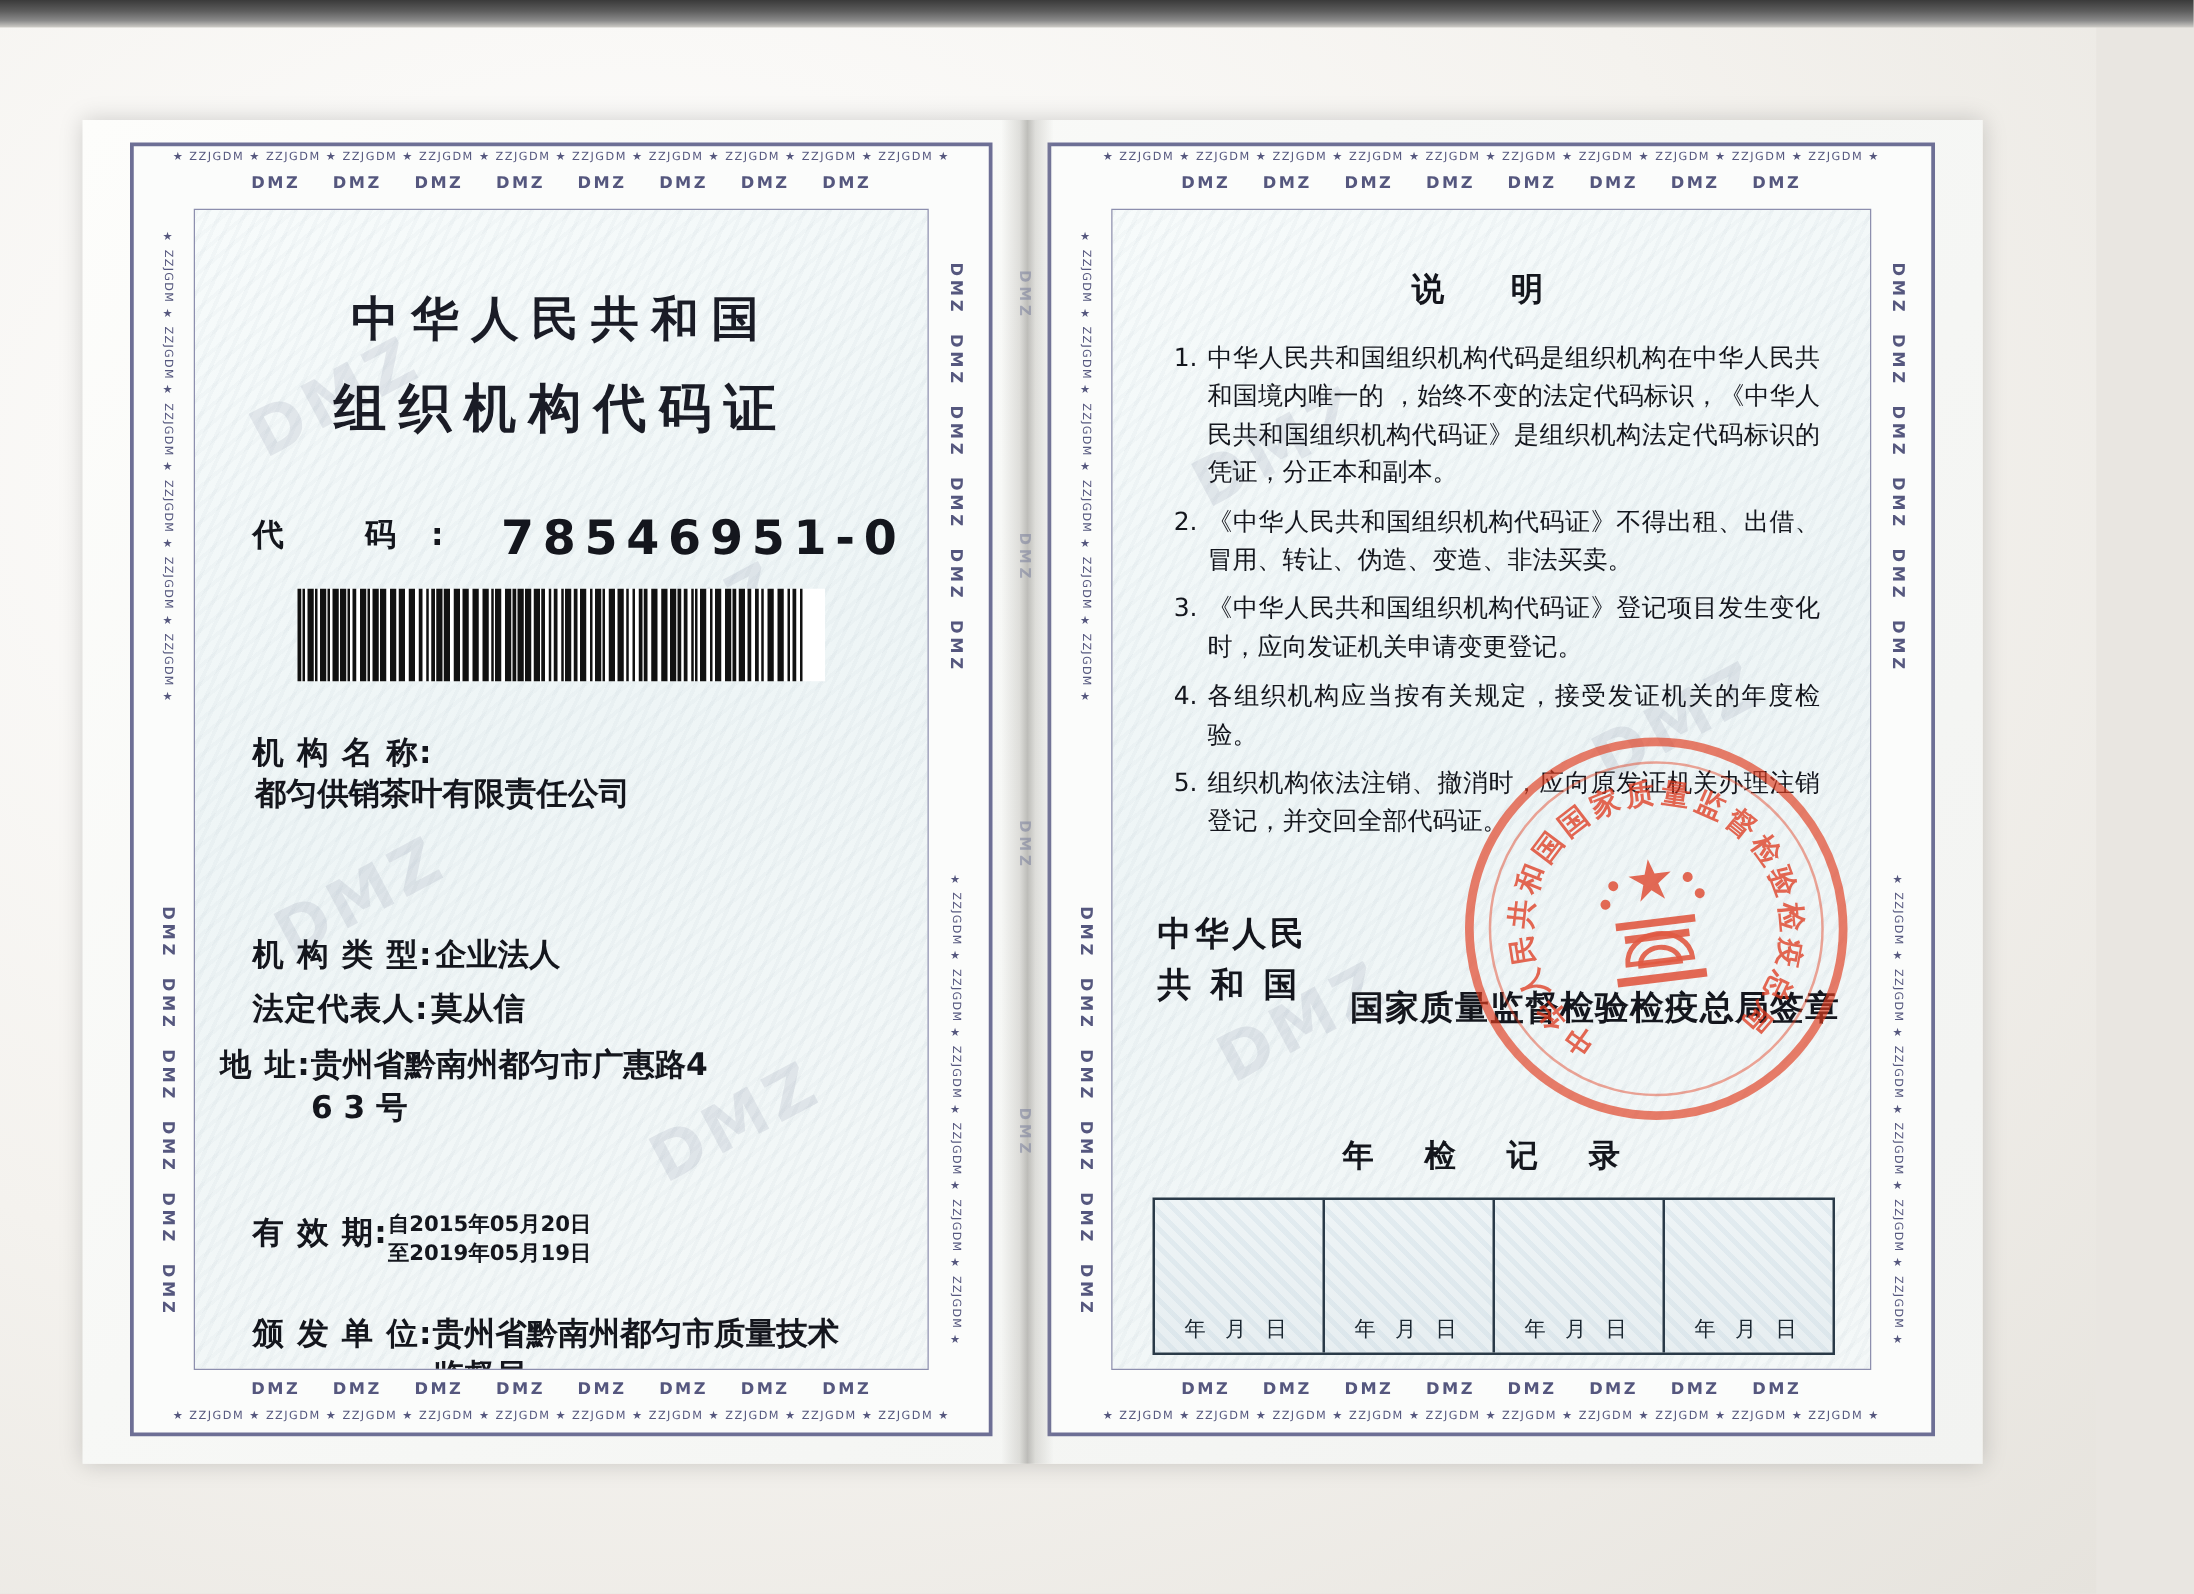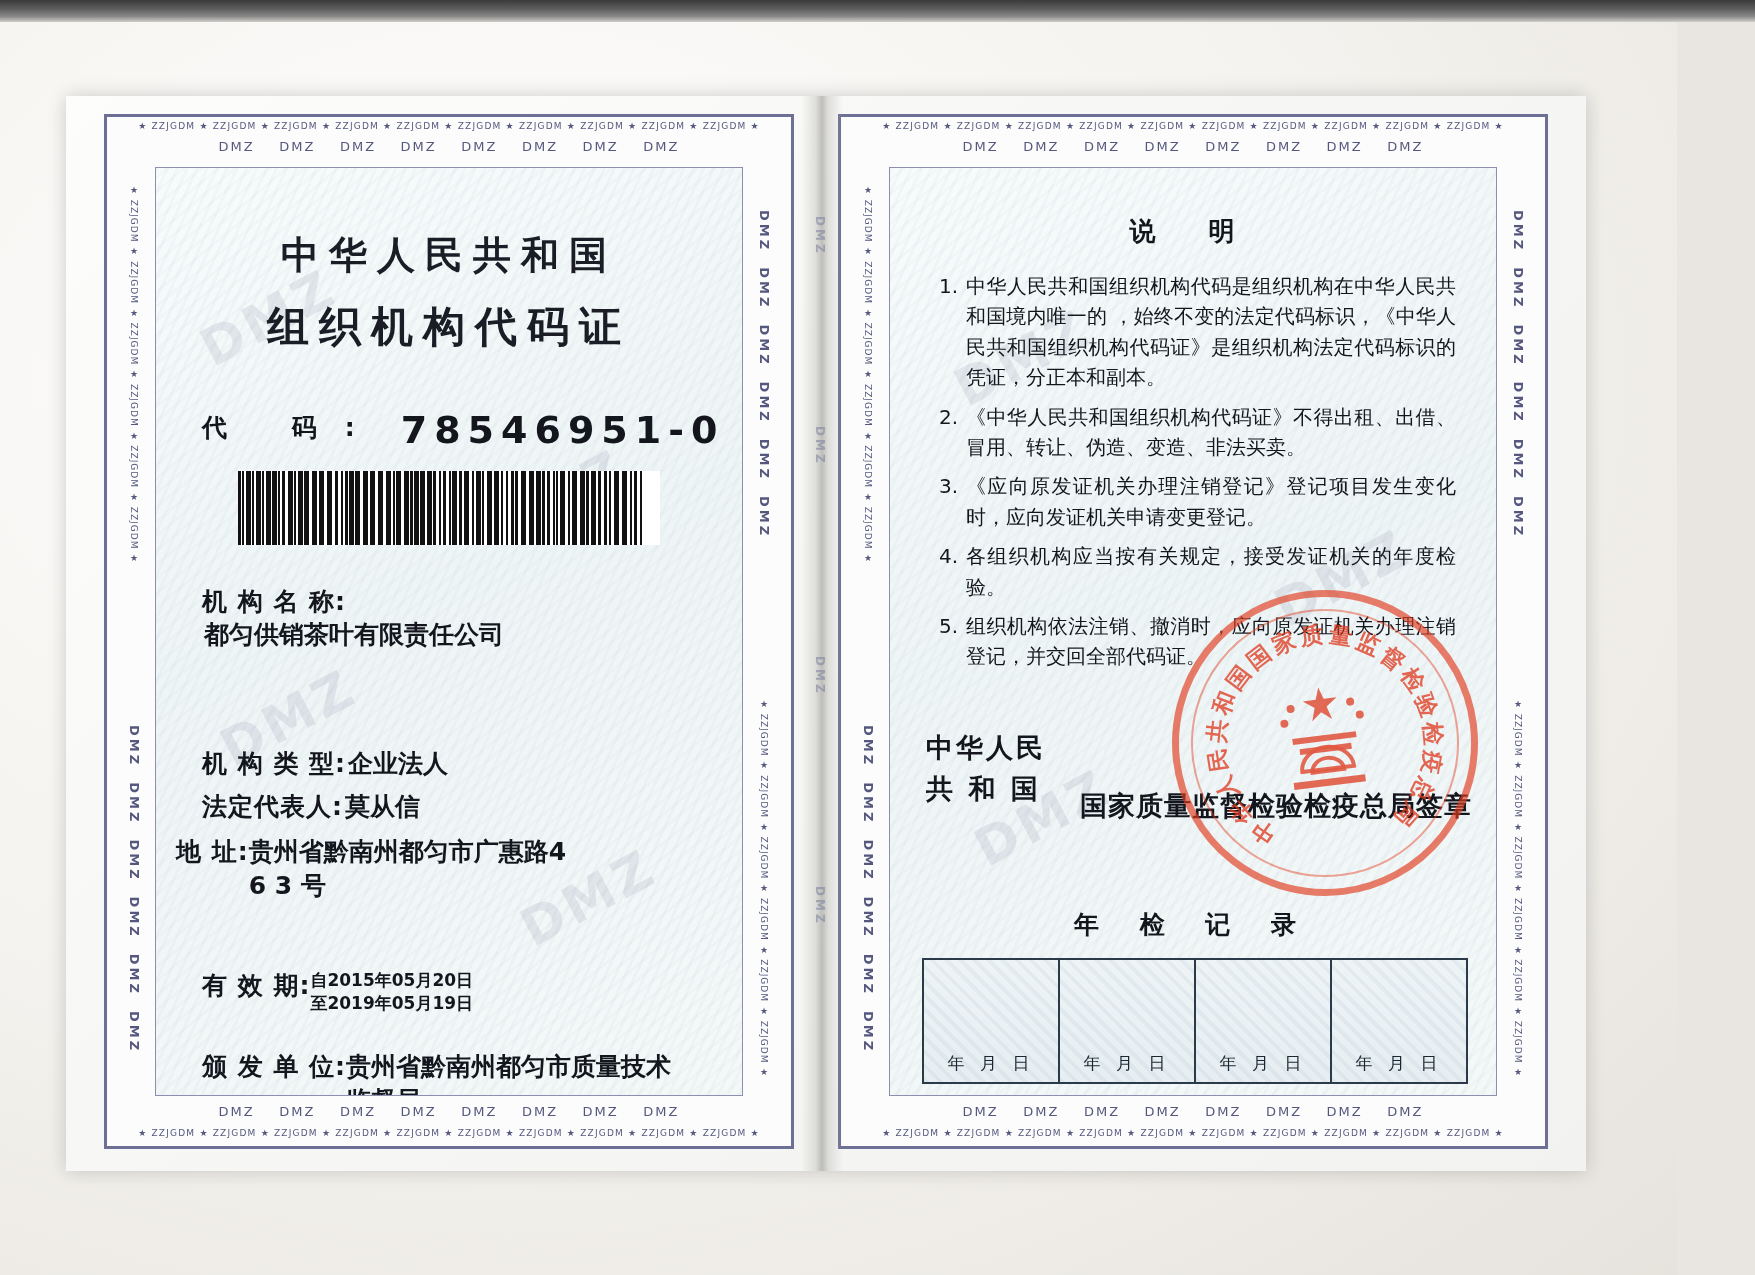"DMZ DMZ DMZ DMZ DMZ DMZ DMZ" .band-dmz { font-weight: normal -> bold }
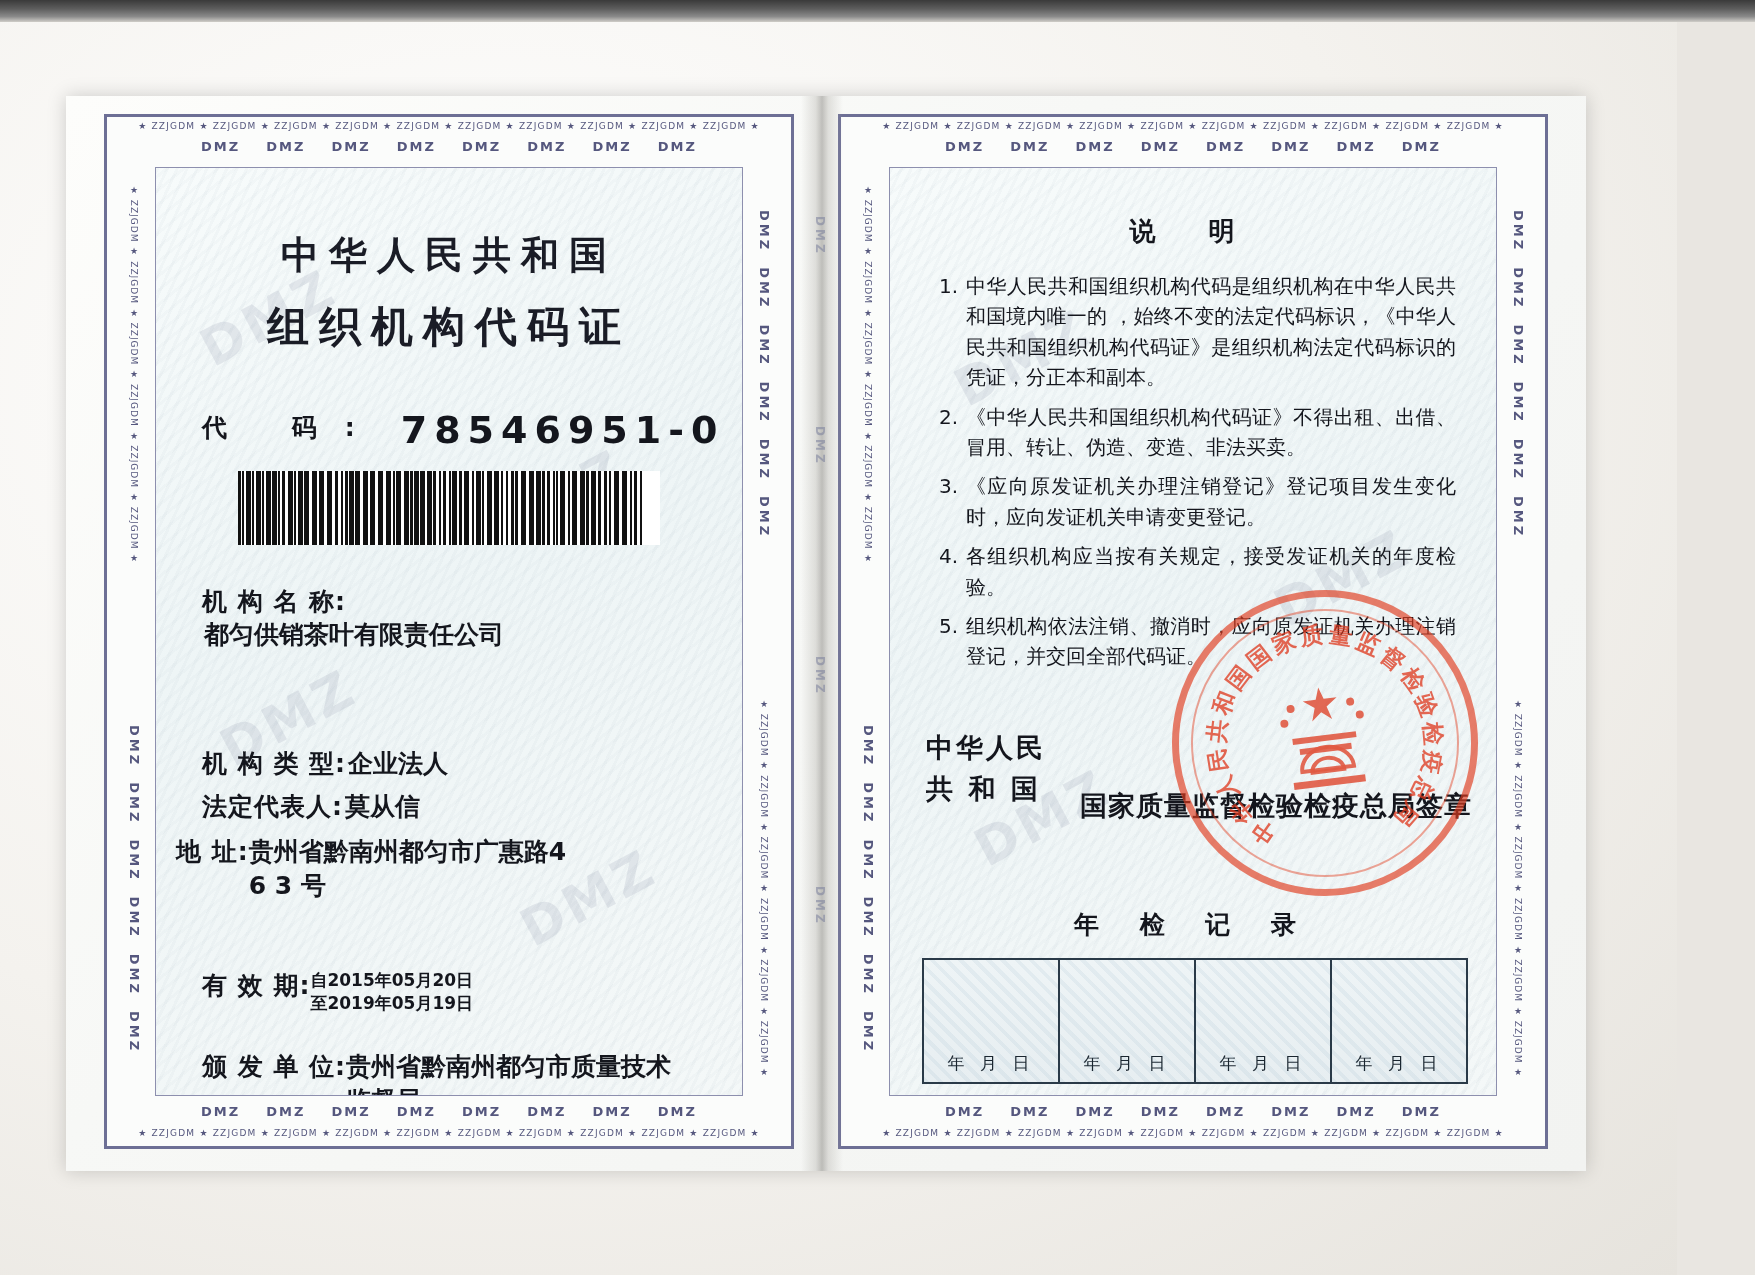"《应向原发证机关办理注销登记》登记项目发生变化时，应向发证机关申请变更登记。" div.note-txt { text: 应向原发证机关办理注销登记 -> 中华人民共和国组织机构代码证 }
